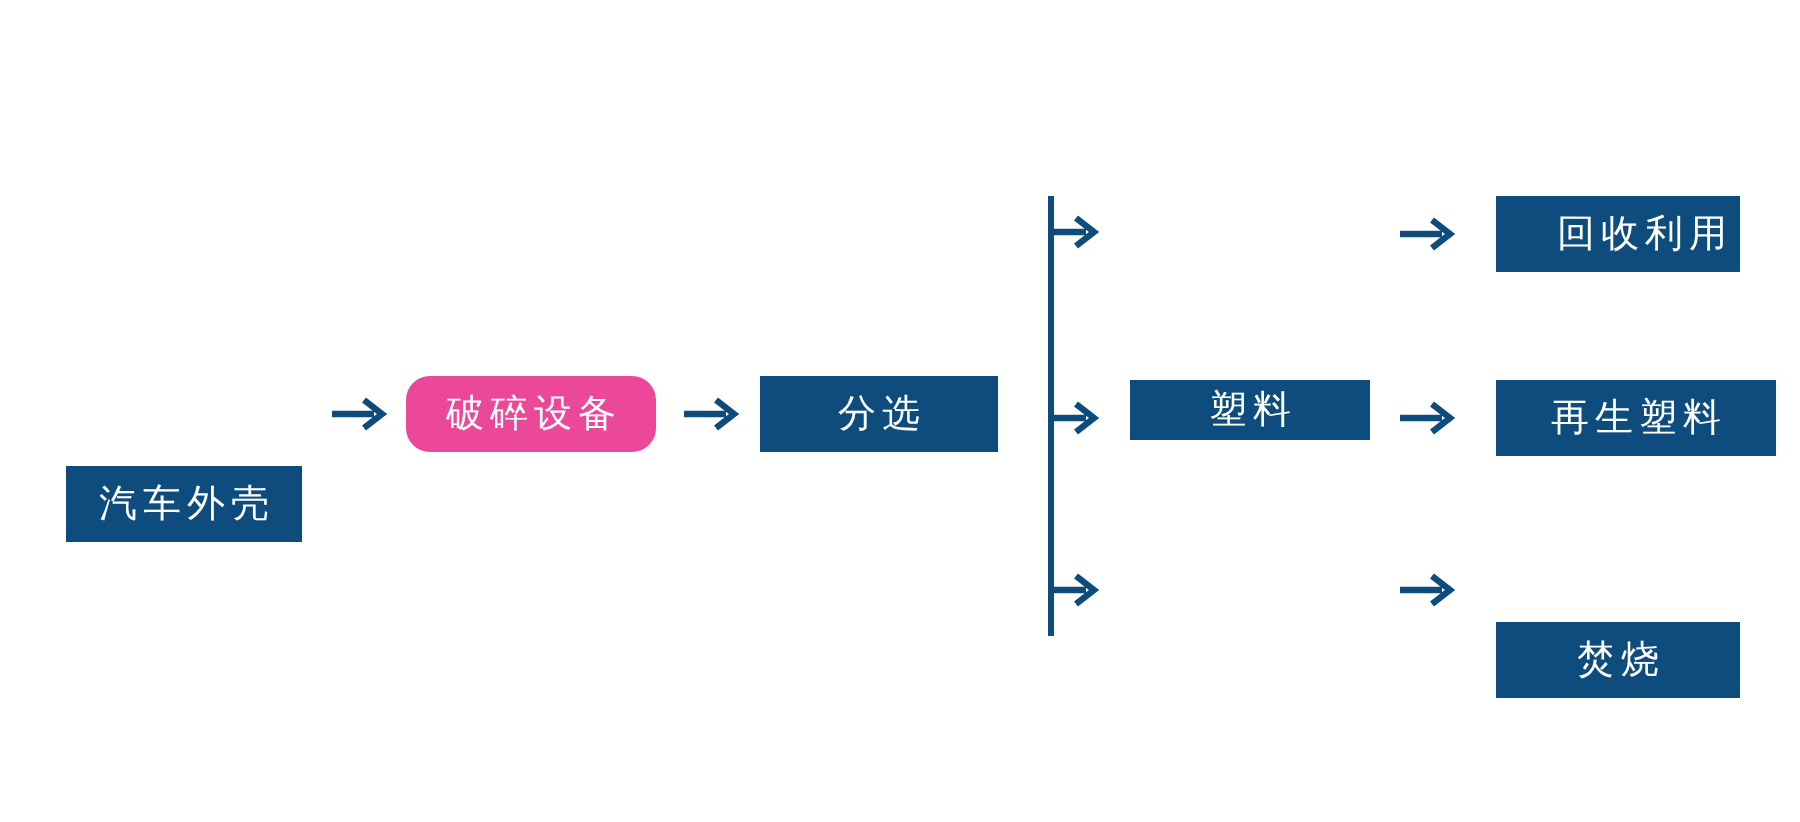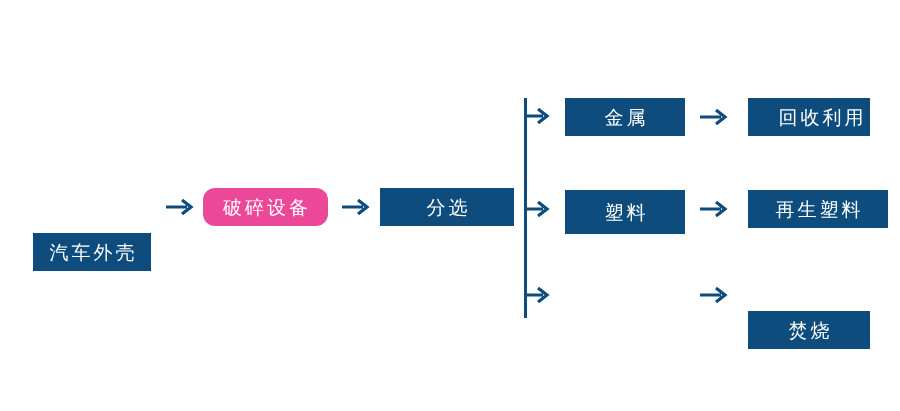"金属" div.node { html: <div> <span>金属</span> </div> -> none }
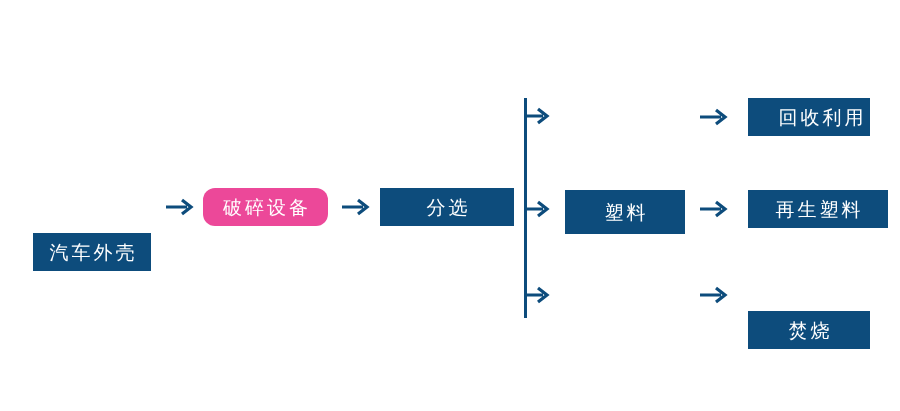"分选" div.node { width: 134px -> 119px }
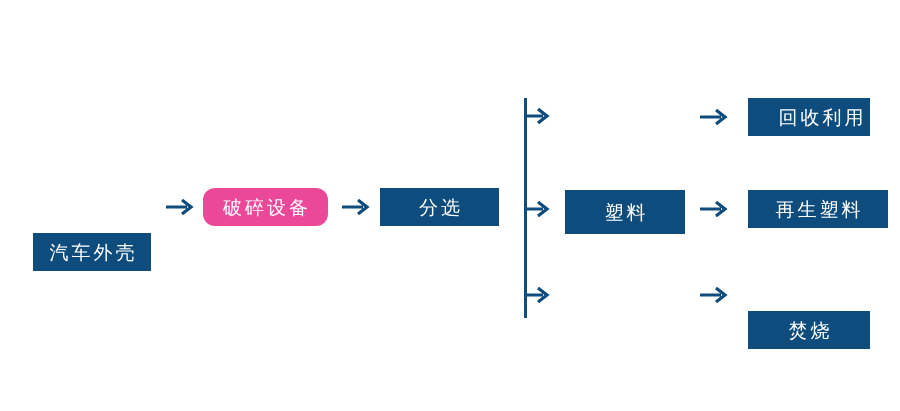"塑料" div.node { height: 44px -> 30px }
